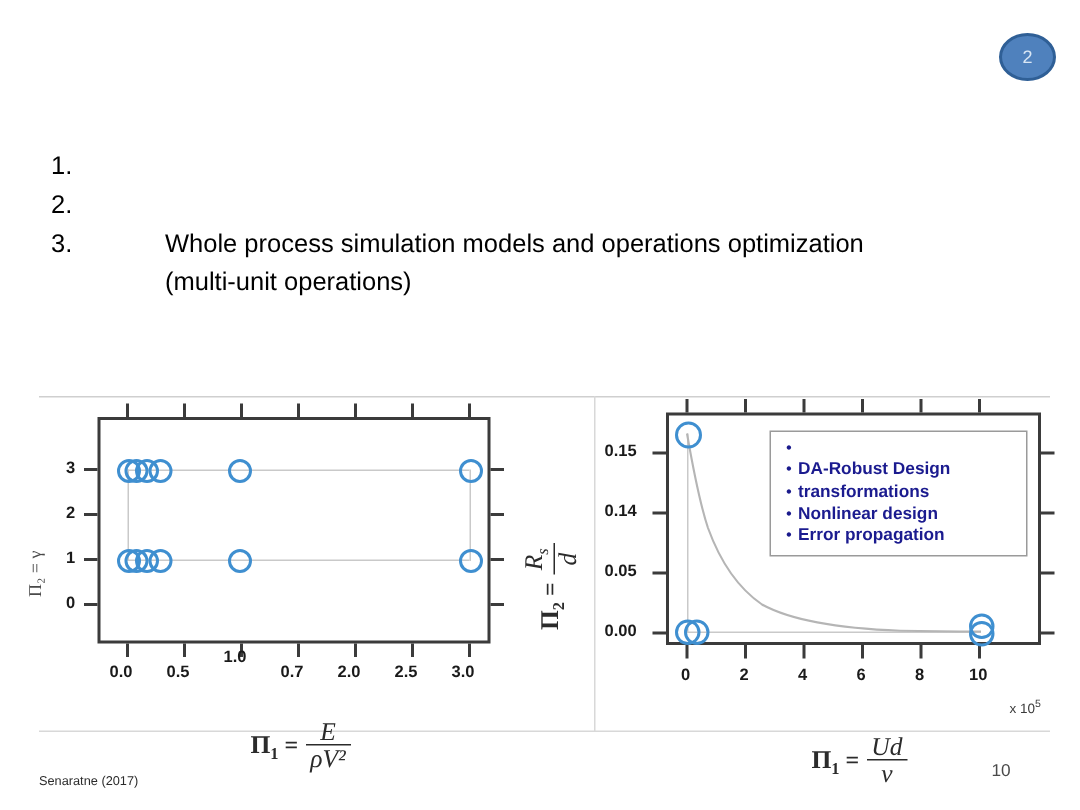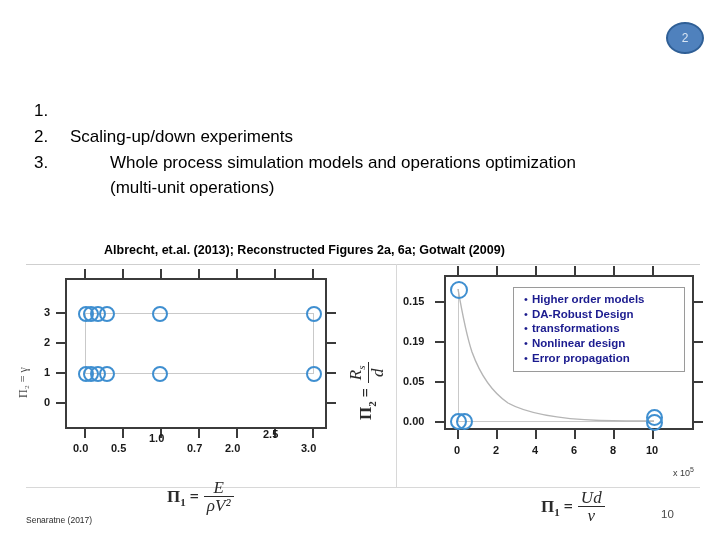"Scaling-up/down experiments" div.li-text { html: <div>Scaling-up/down experiments</div> -> none }
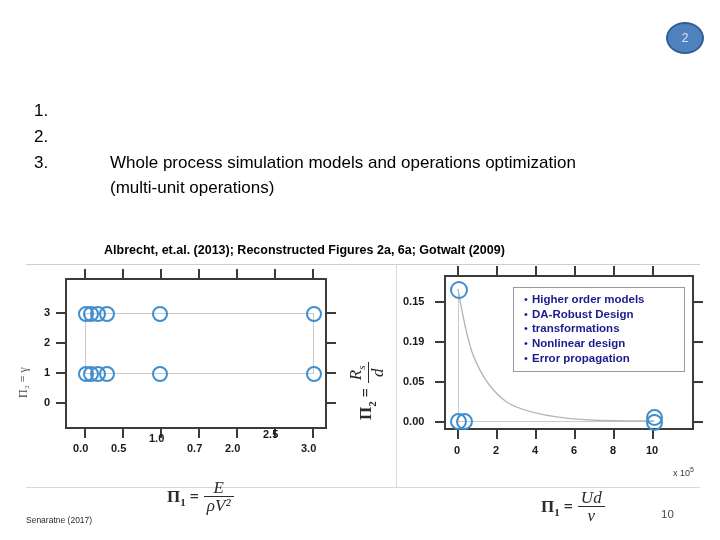"Albrecht, et.al. (2013); Reconstructed" div { html: <div>Albrecht, et.al. (2013); Reconstructed Figures 2a, 6a; Gotwalt (2009)</div> -> none }
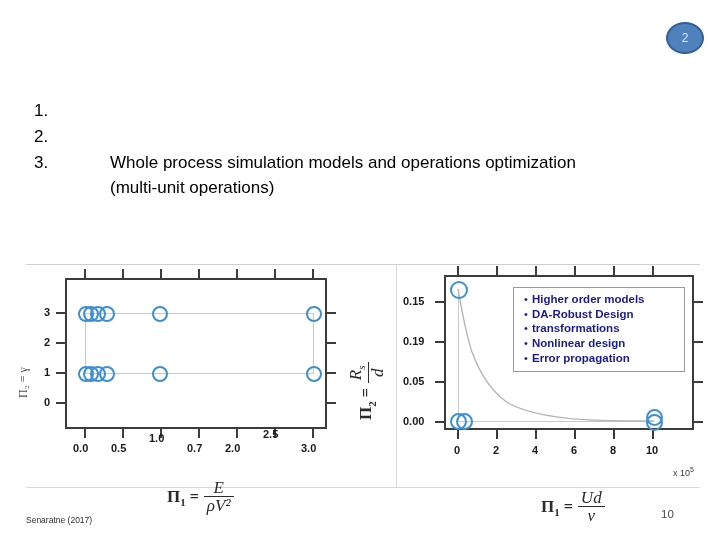"Higher order models" span.co-text { html: <span>Higher order models</span> -> none }
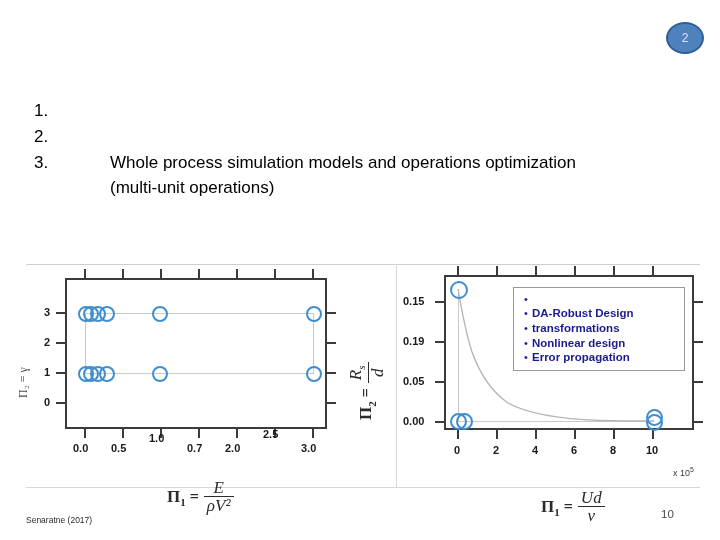"0.19" div.tick-lbl { text: 0.19 -> 0.14 }
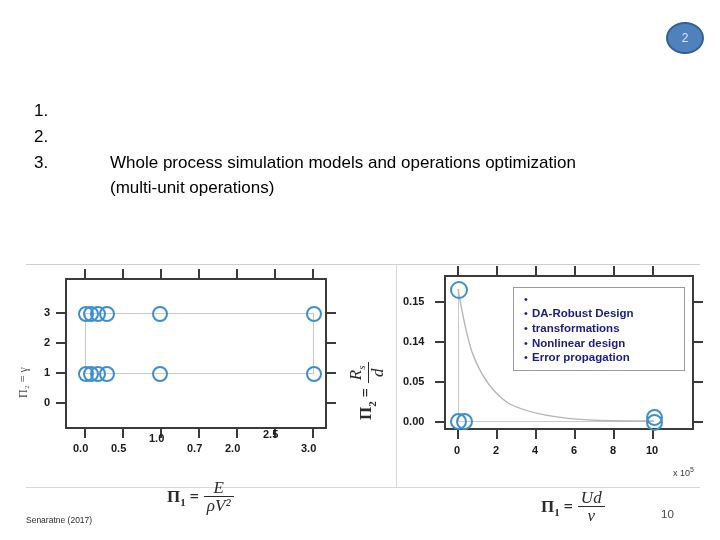"2.5" div.tick-lbl { top: 164px -> 178px }
